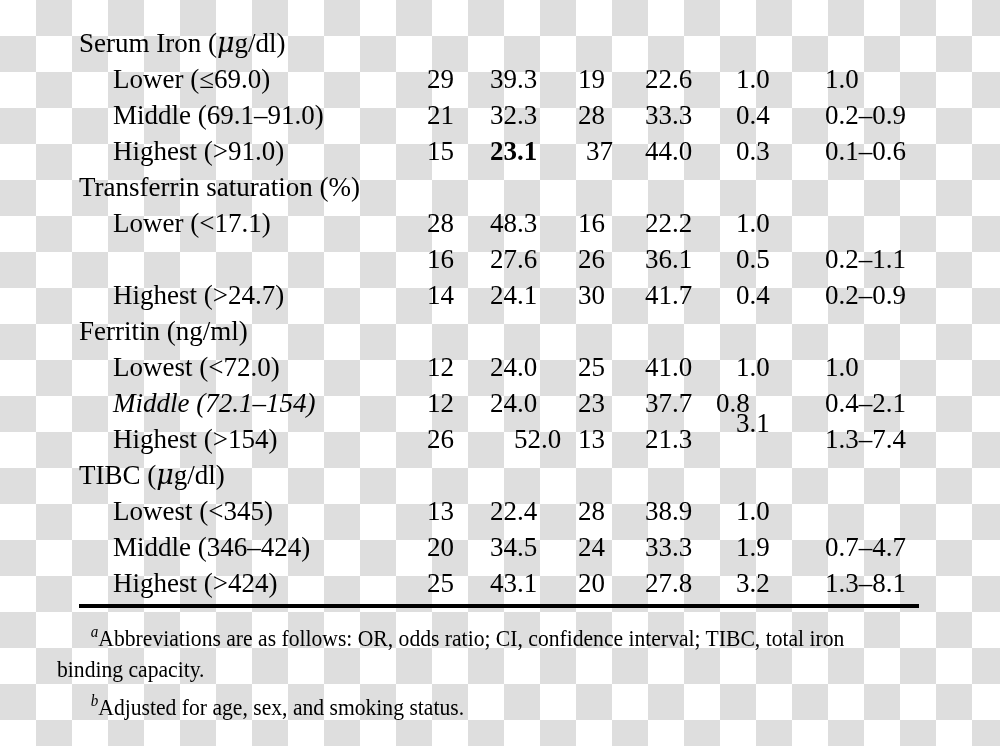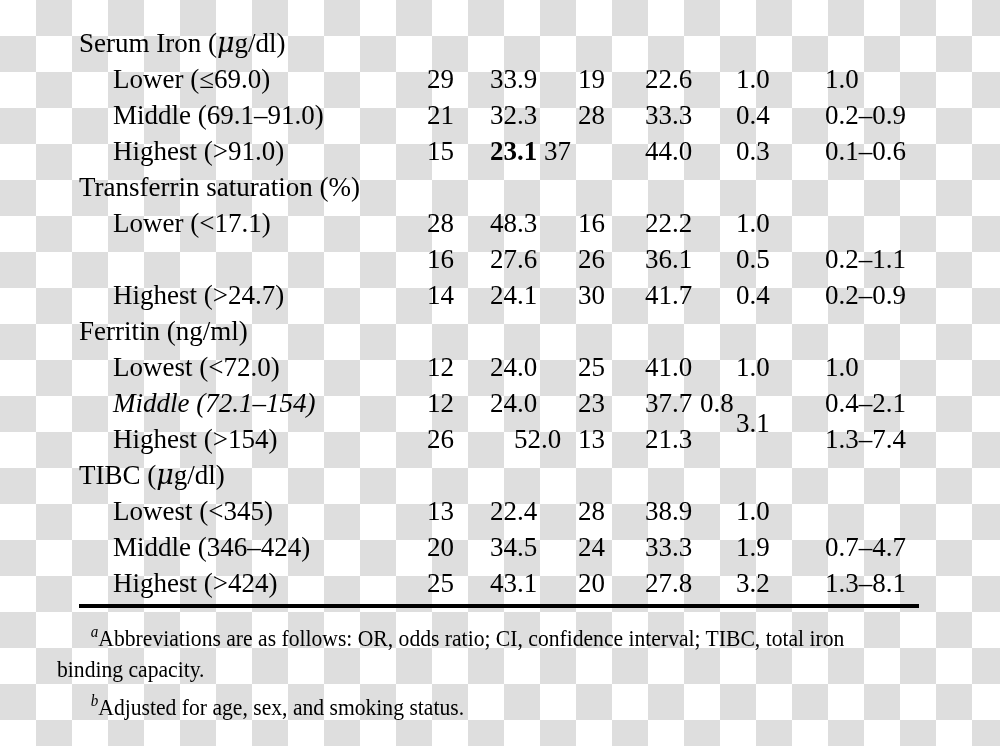"33.9" div.cellabs { text: 33.9 -> 39.3 }
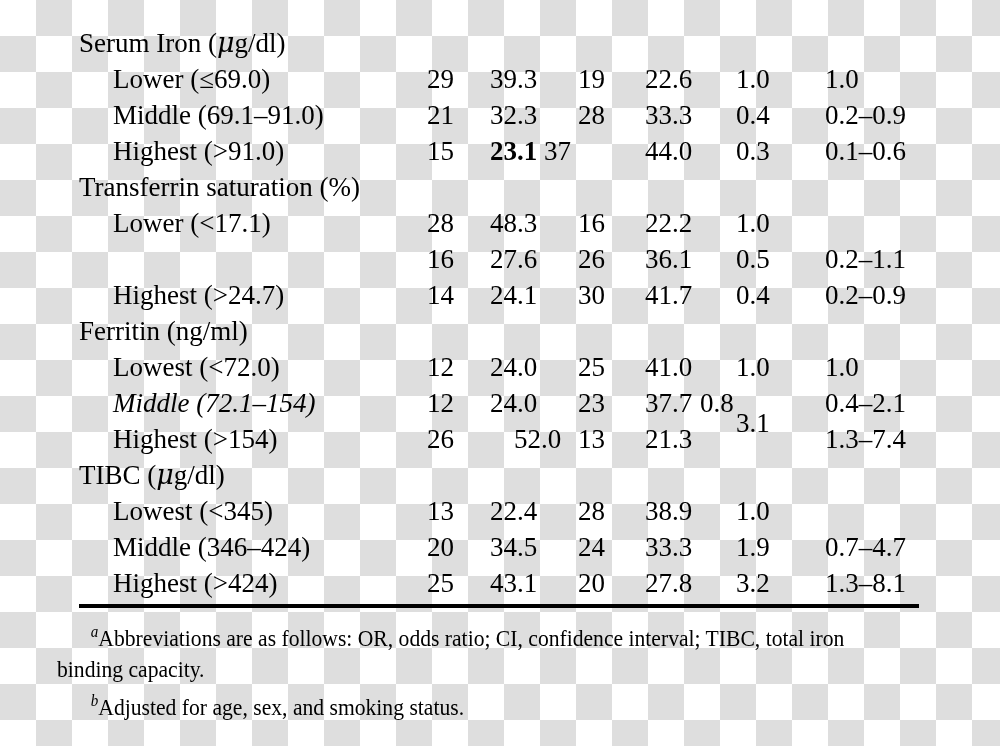"37" div.cellabs { left: 544px -> 586px }
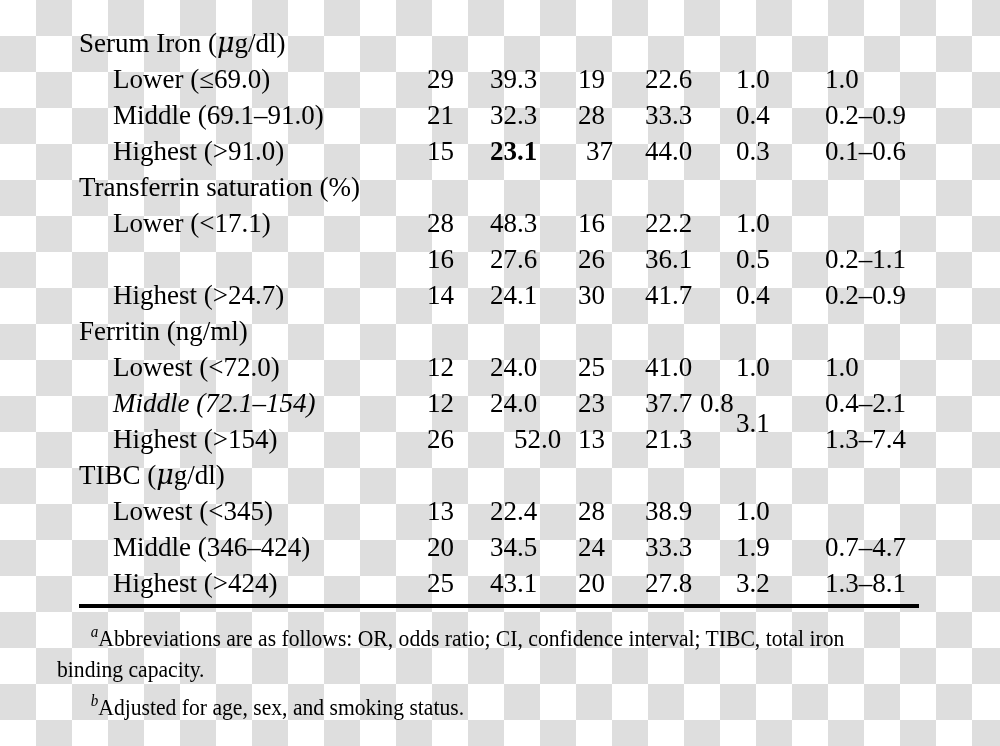"0.8" div.cellabs { left: 700px -> 716px }
